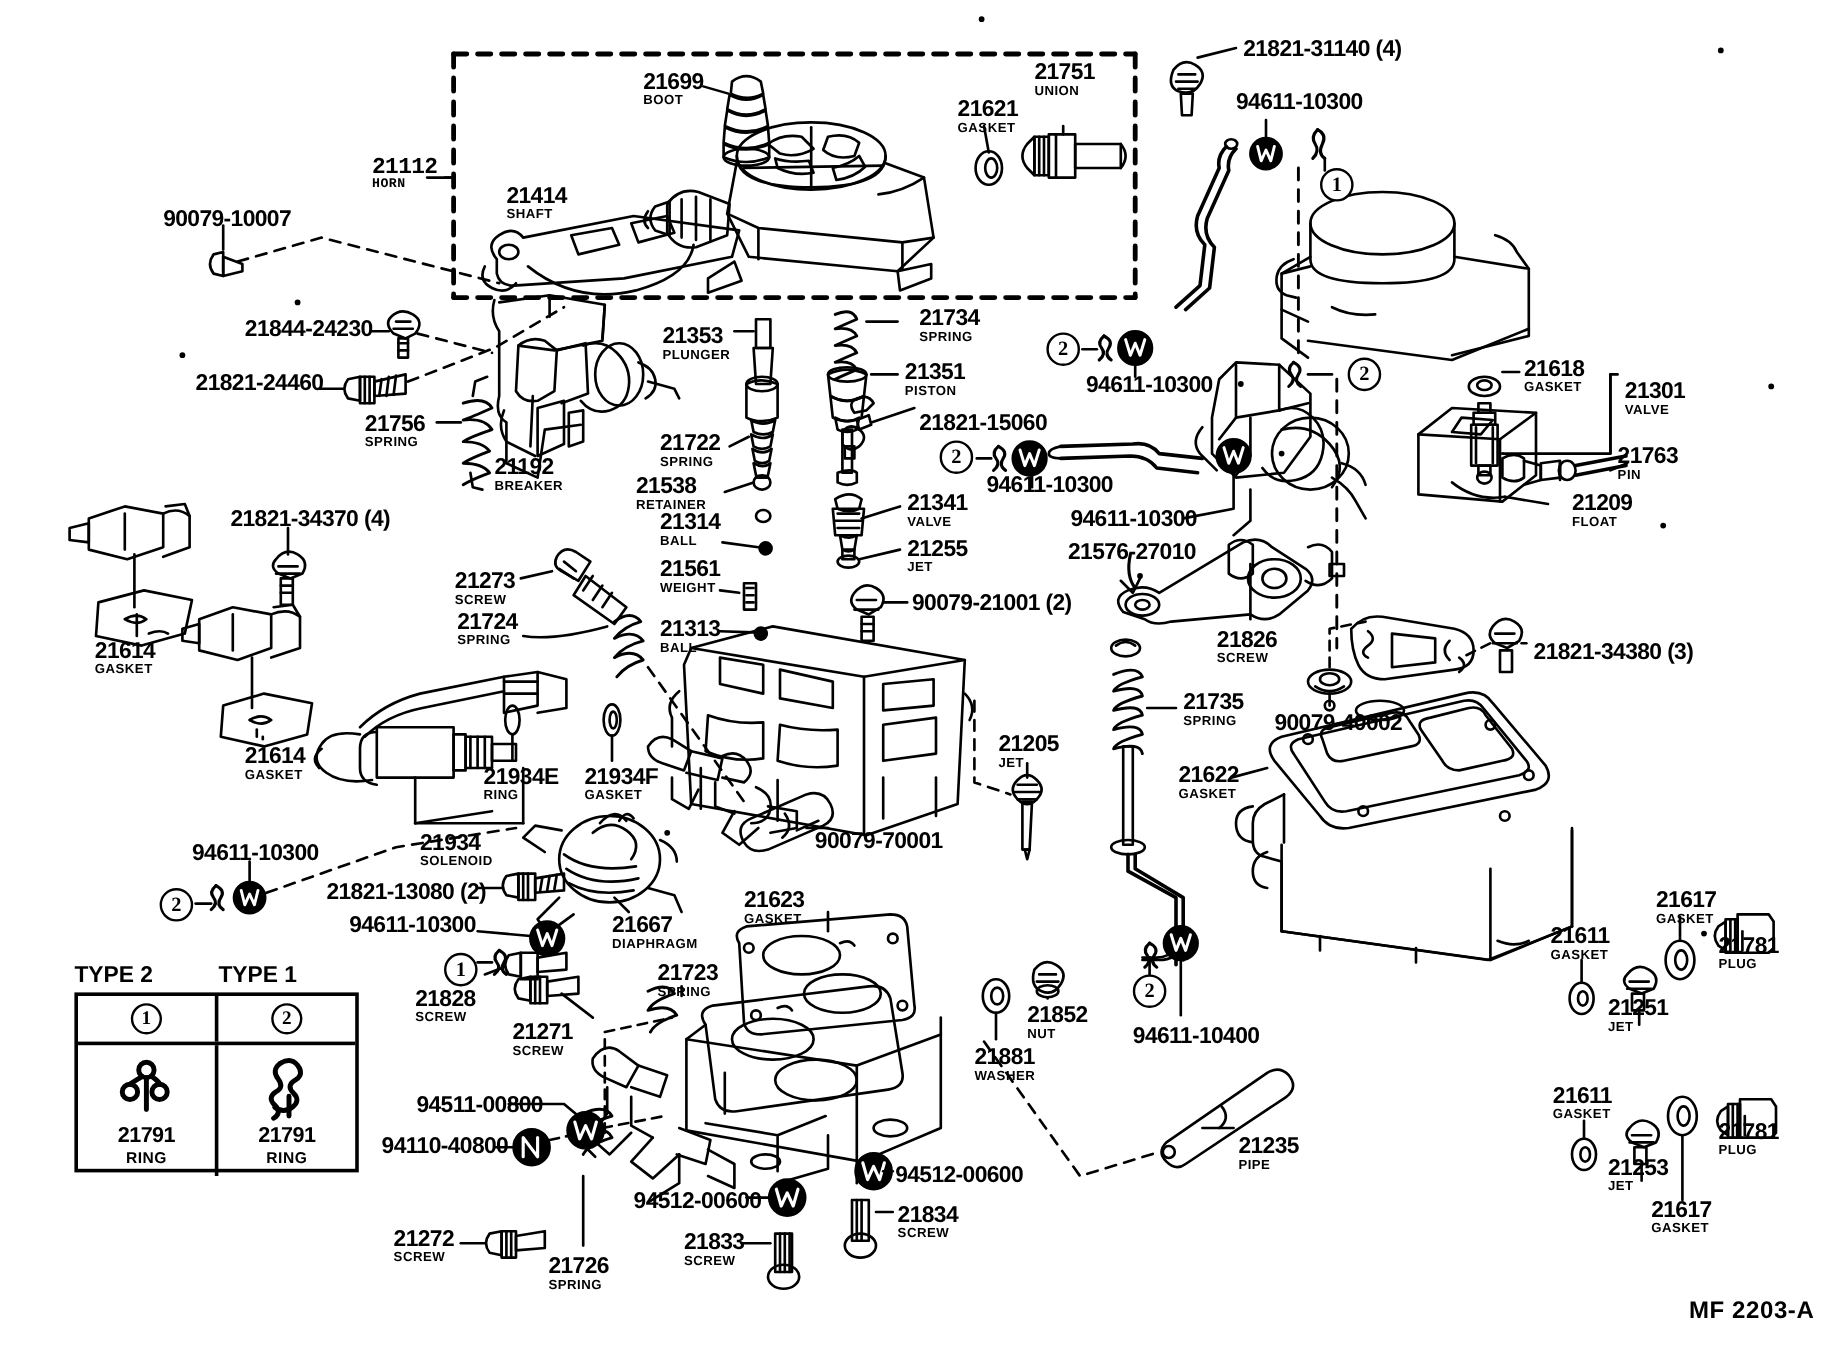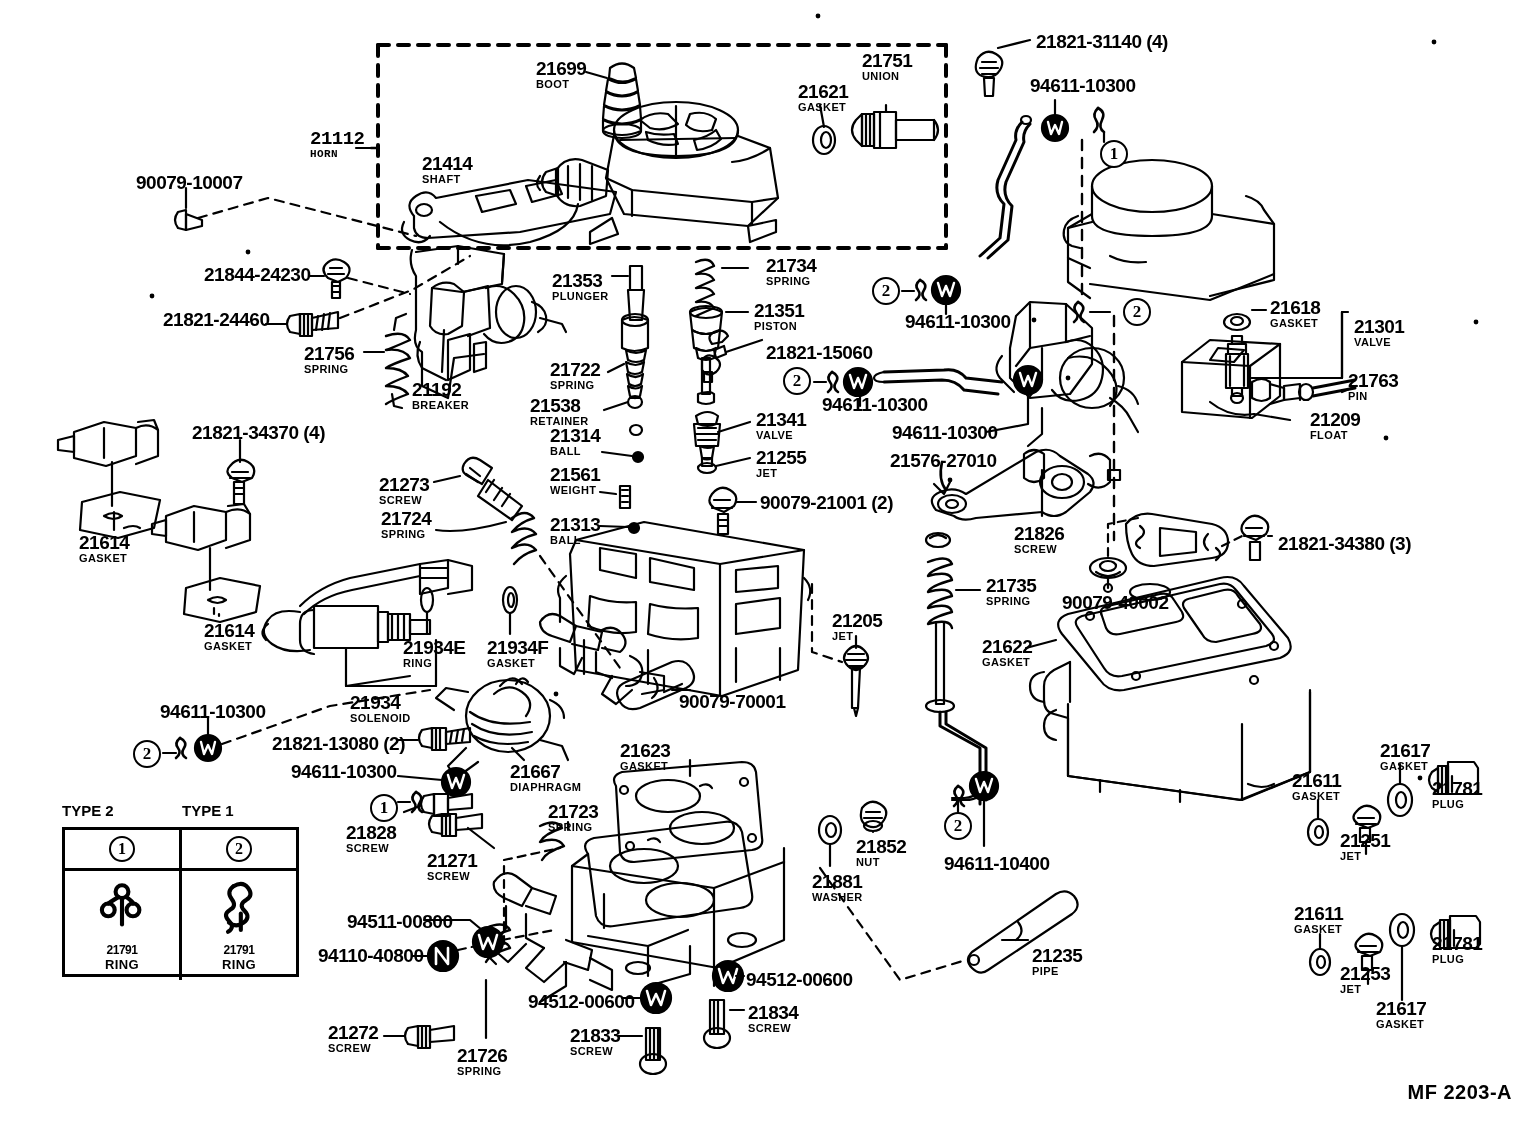"TYPE 2" .legend-title { font-size: 15px -> 19px }
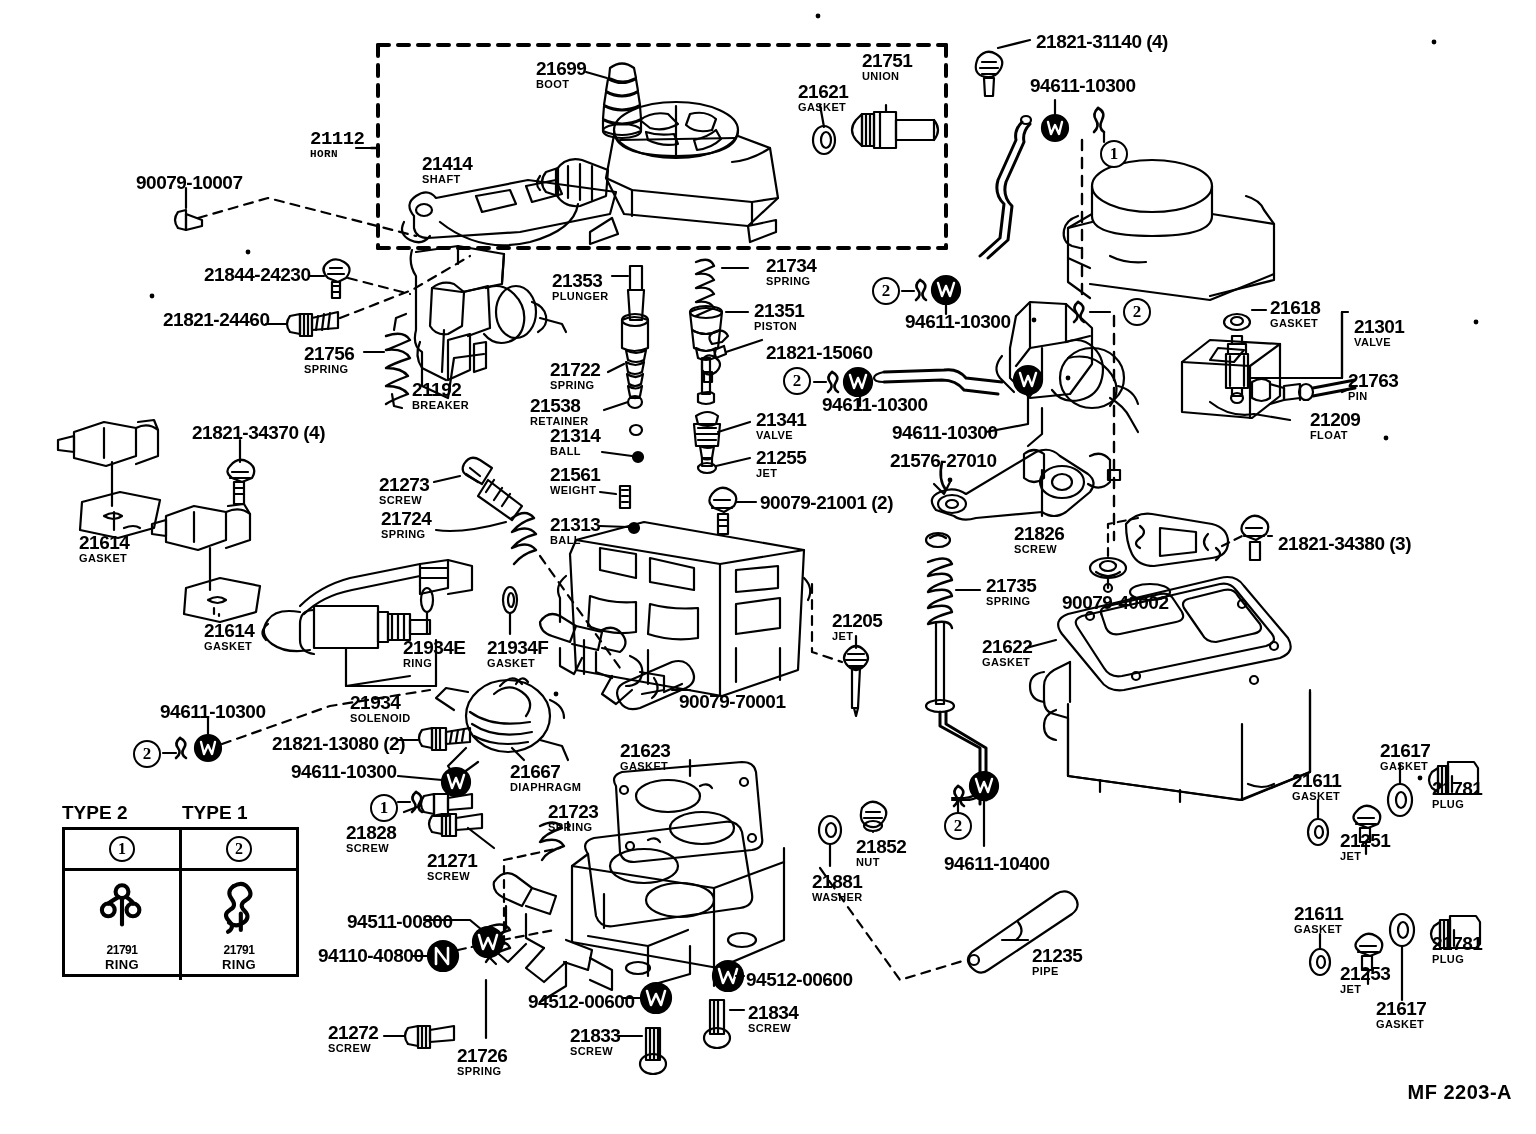"21791" .legend-lbl .num { font-size: 12px -> 18px }
